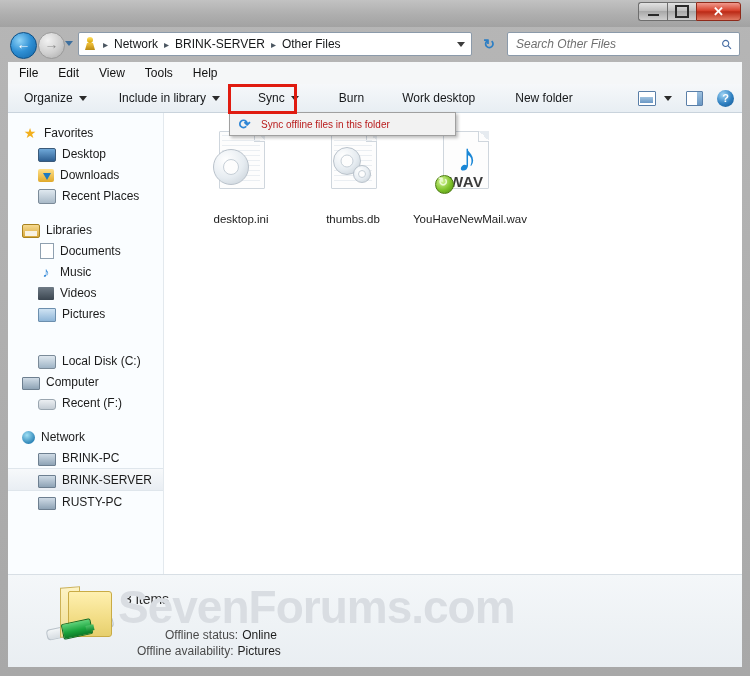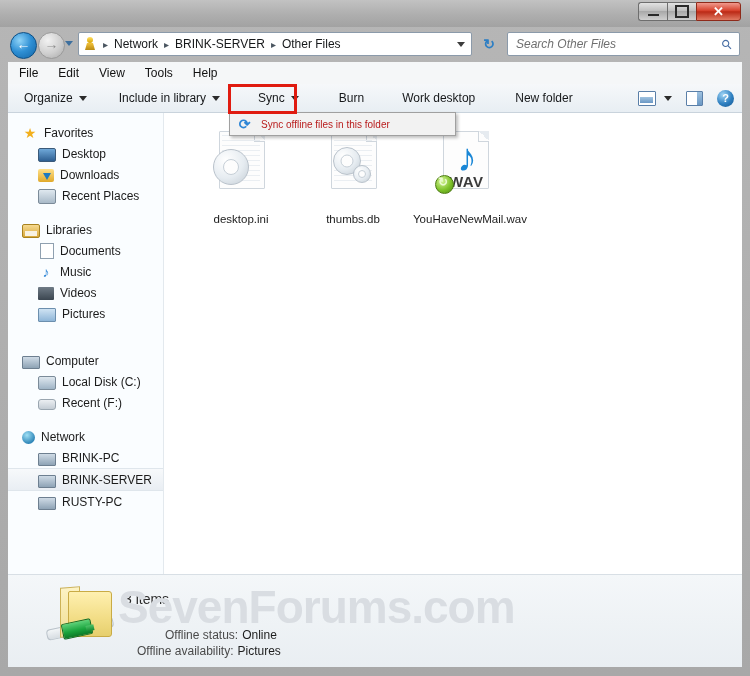"Computer" div.navrow { order: before "Local Disk (C:)" -> after "Local Disk (C:)" }
